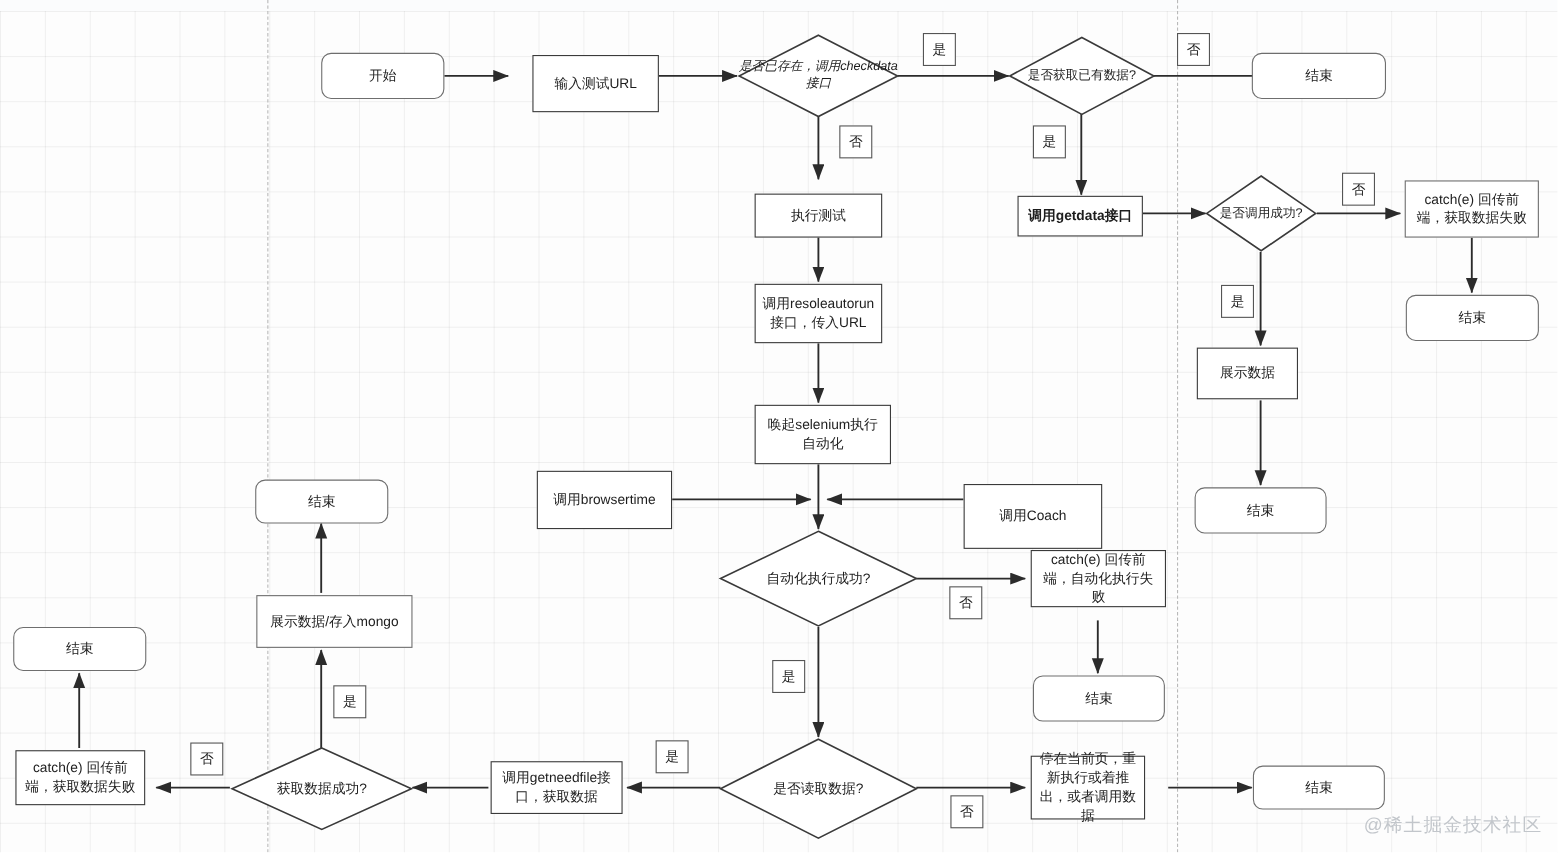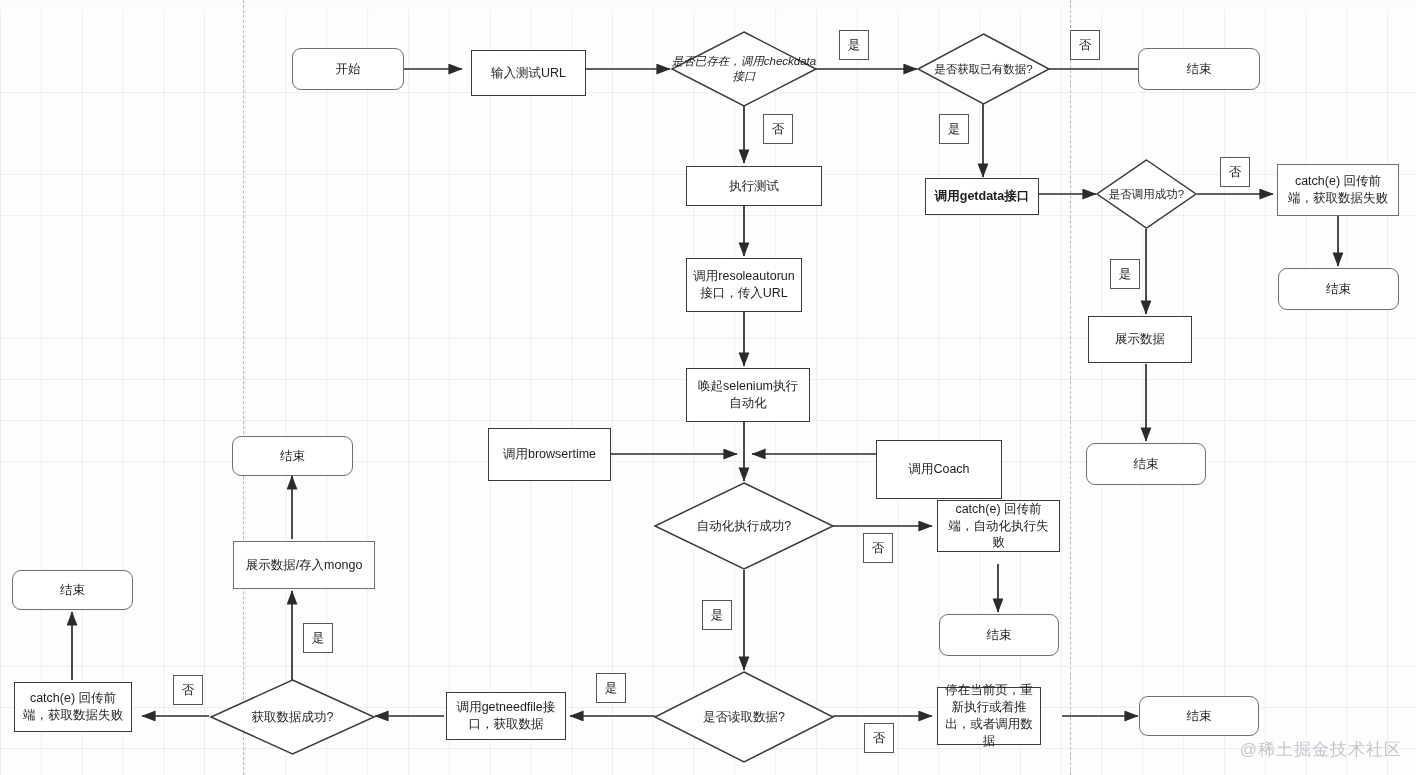"输入测试URL" div.node { height: 46px -> 52px; left: 471px -> 484px }
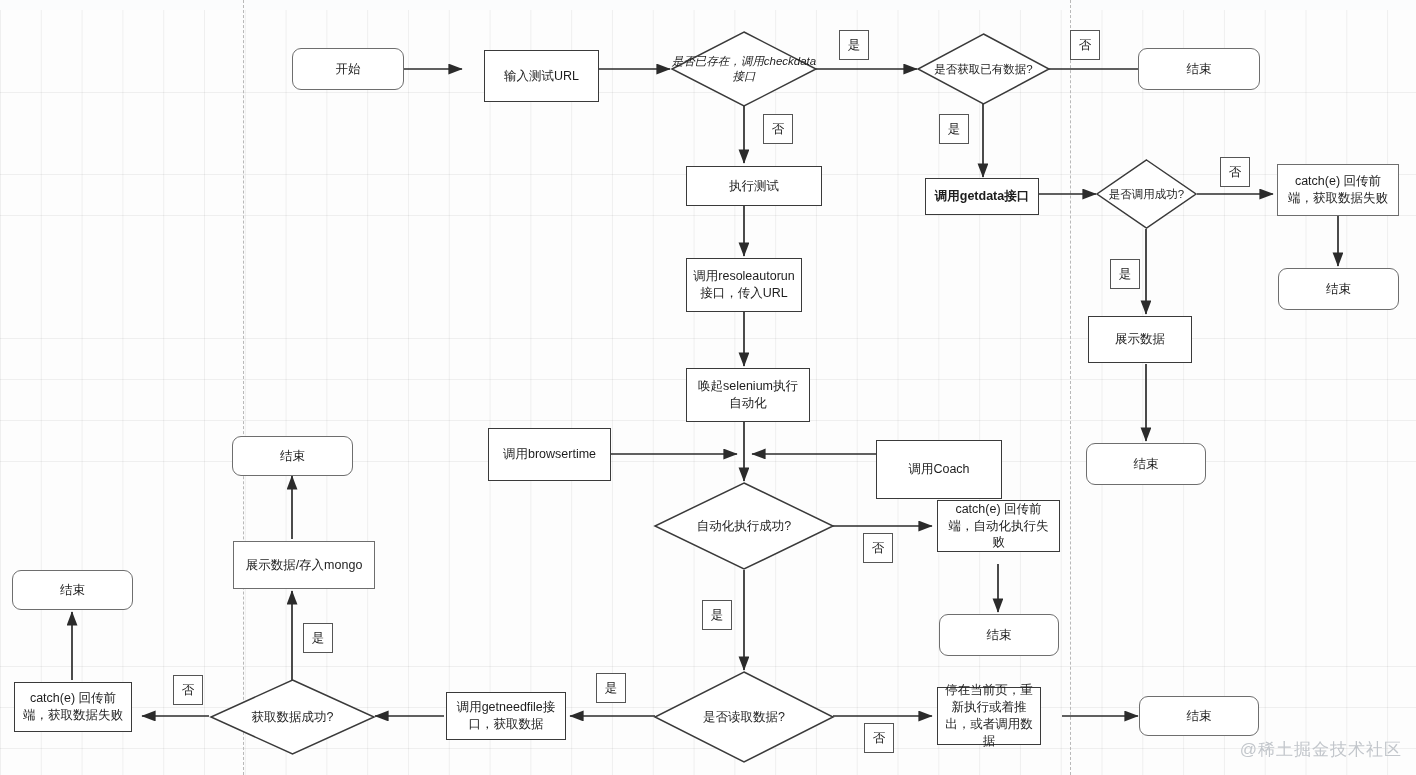"执行测试" div.node { top: 166px -> 176px; width: 136px -> 116px }
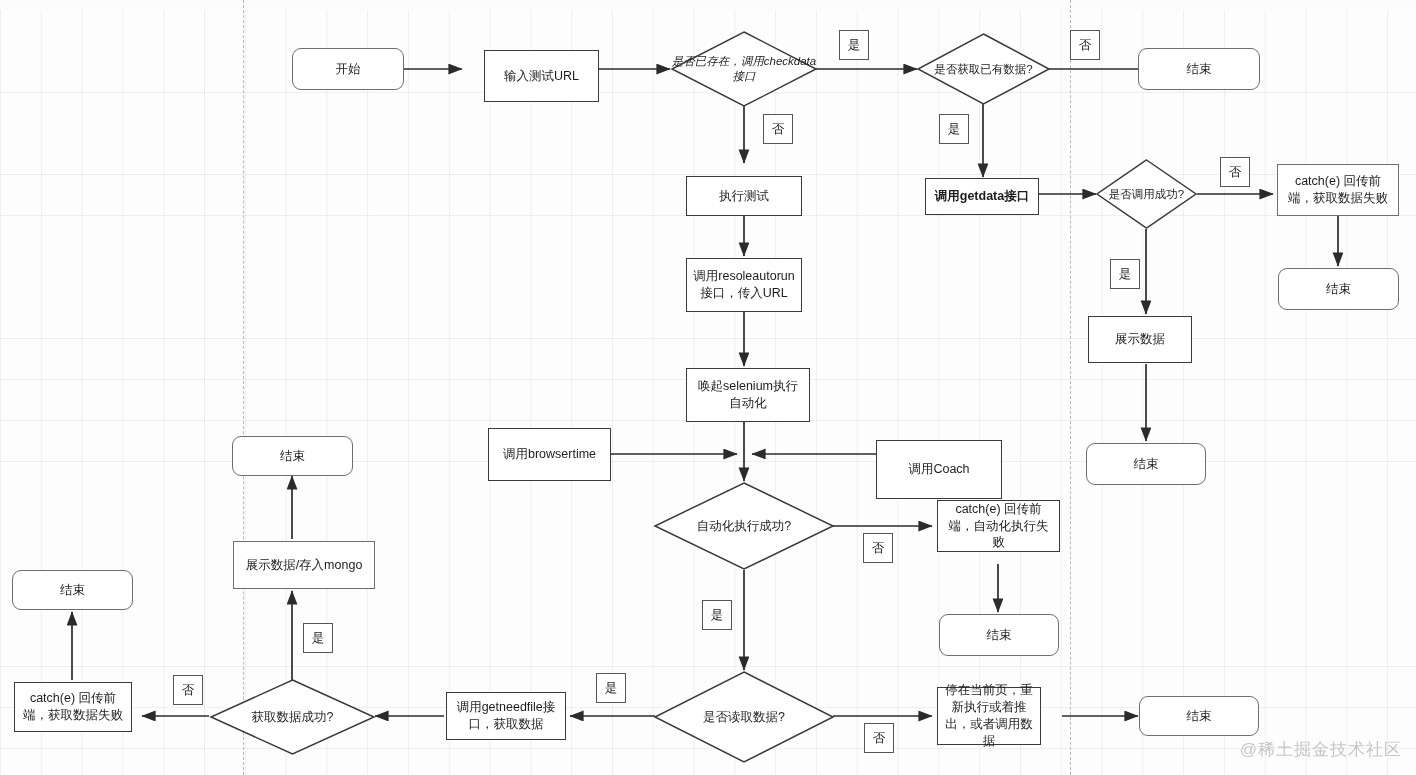"展示数据" div.node { width: 104px -> 92px }
